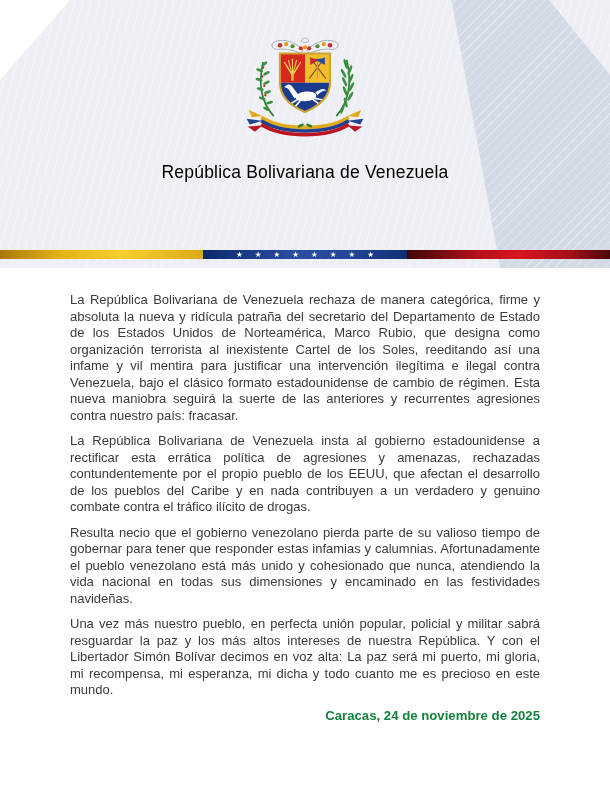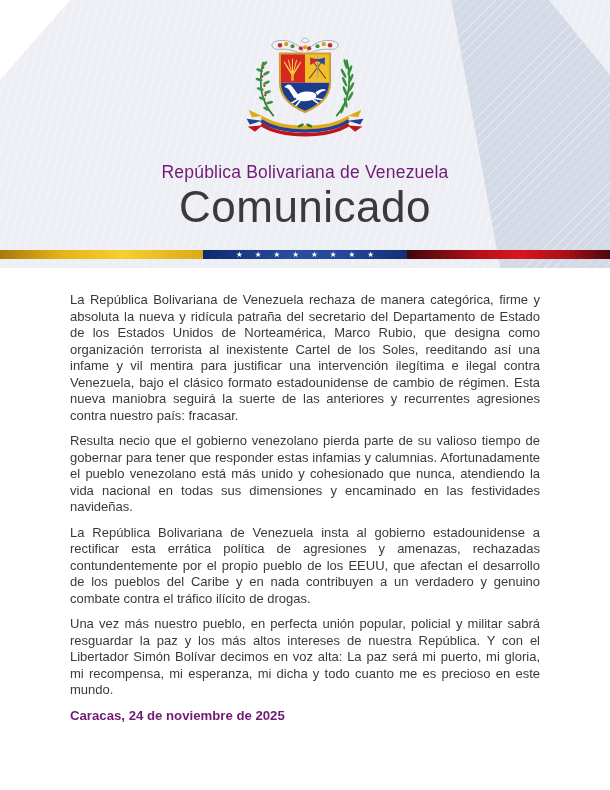"República Bolivariana de Venezuela" .country-name { color: #701a75 -> #000000 }
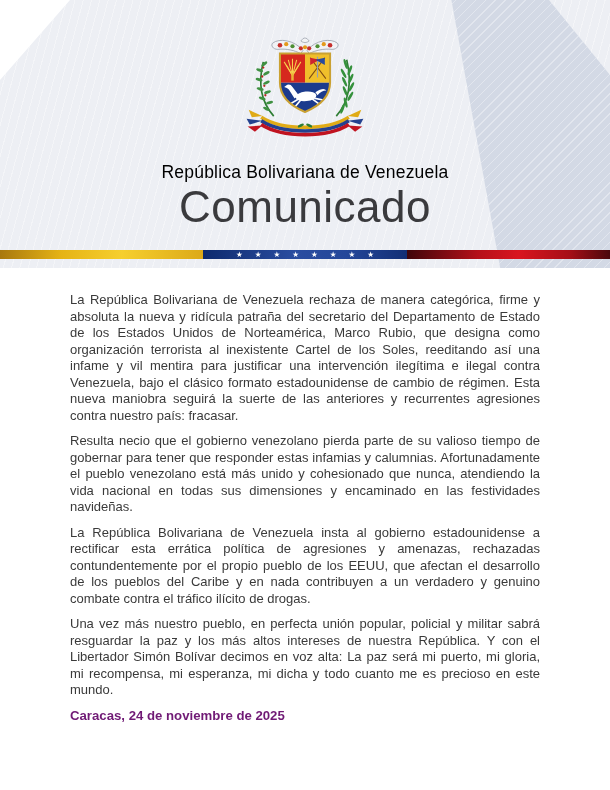"Comunicado" div.doc-title { html: <div>Comunicado</div> -> none }
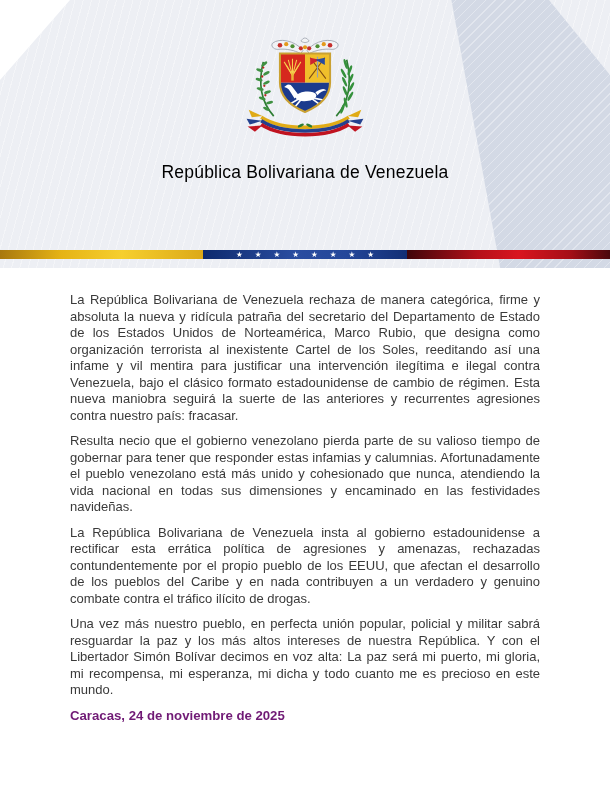"Resulta necio que el gobierno" p { order: before "La República Bolivariana de Venezuela insta" -> after "La República Bolivariana de Venezuela insta" }
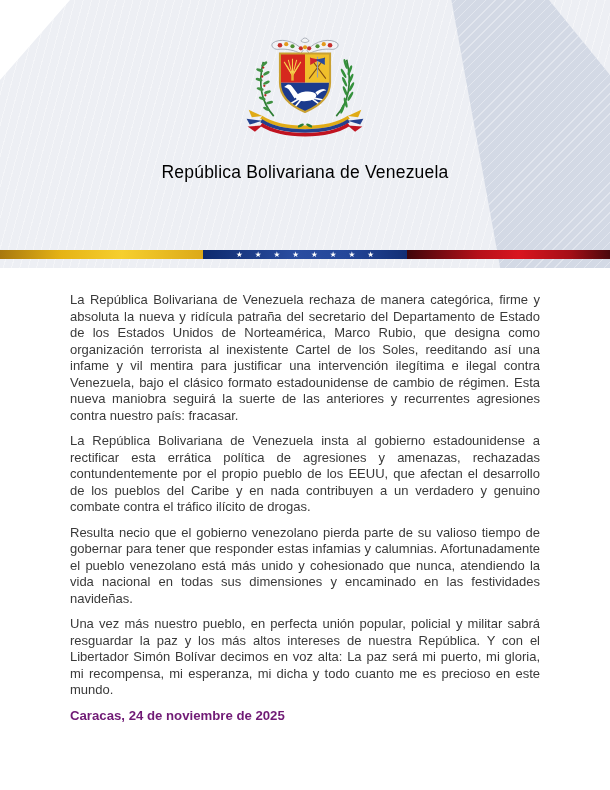"Caracas, 24 de noviembre de" .dateline { color: #701a75 -> #15803d; text-align: left -> right }
